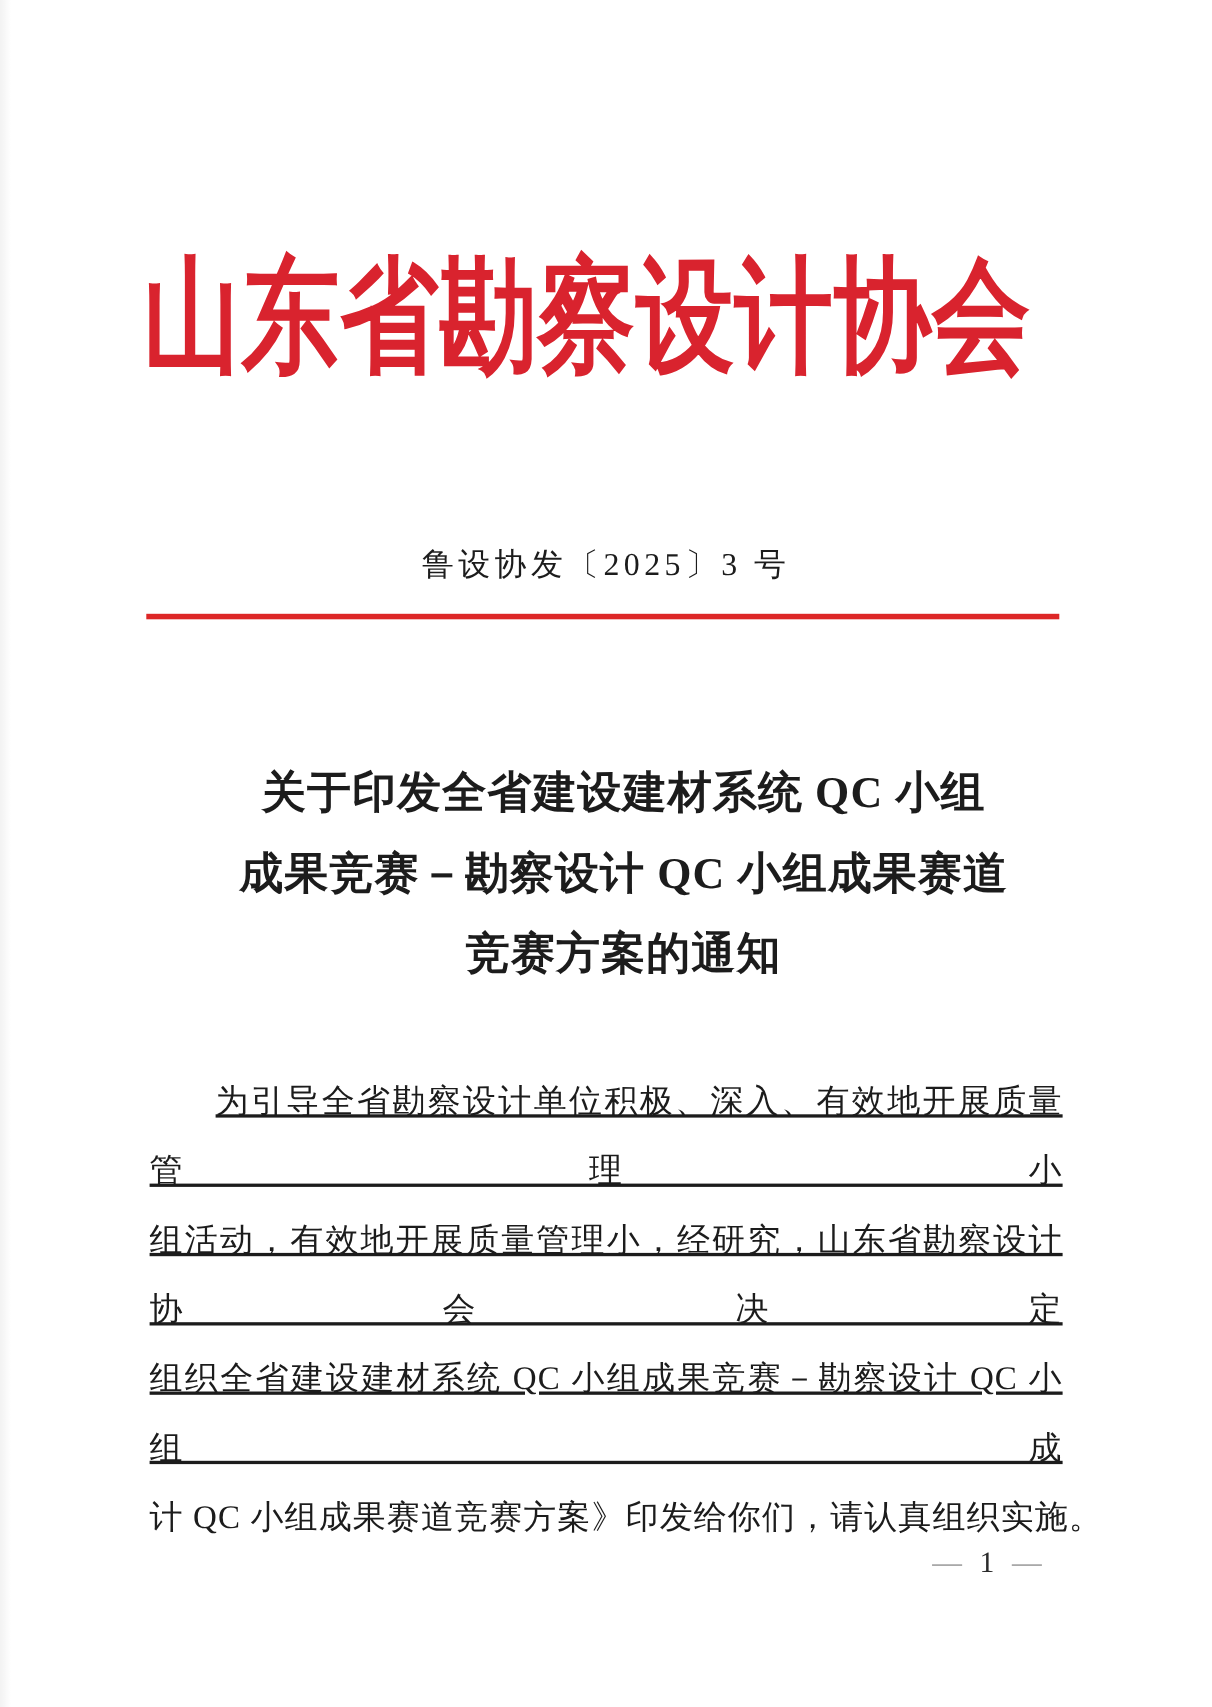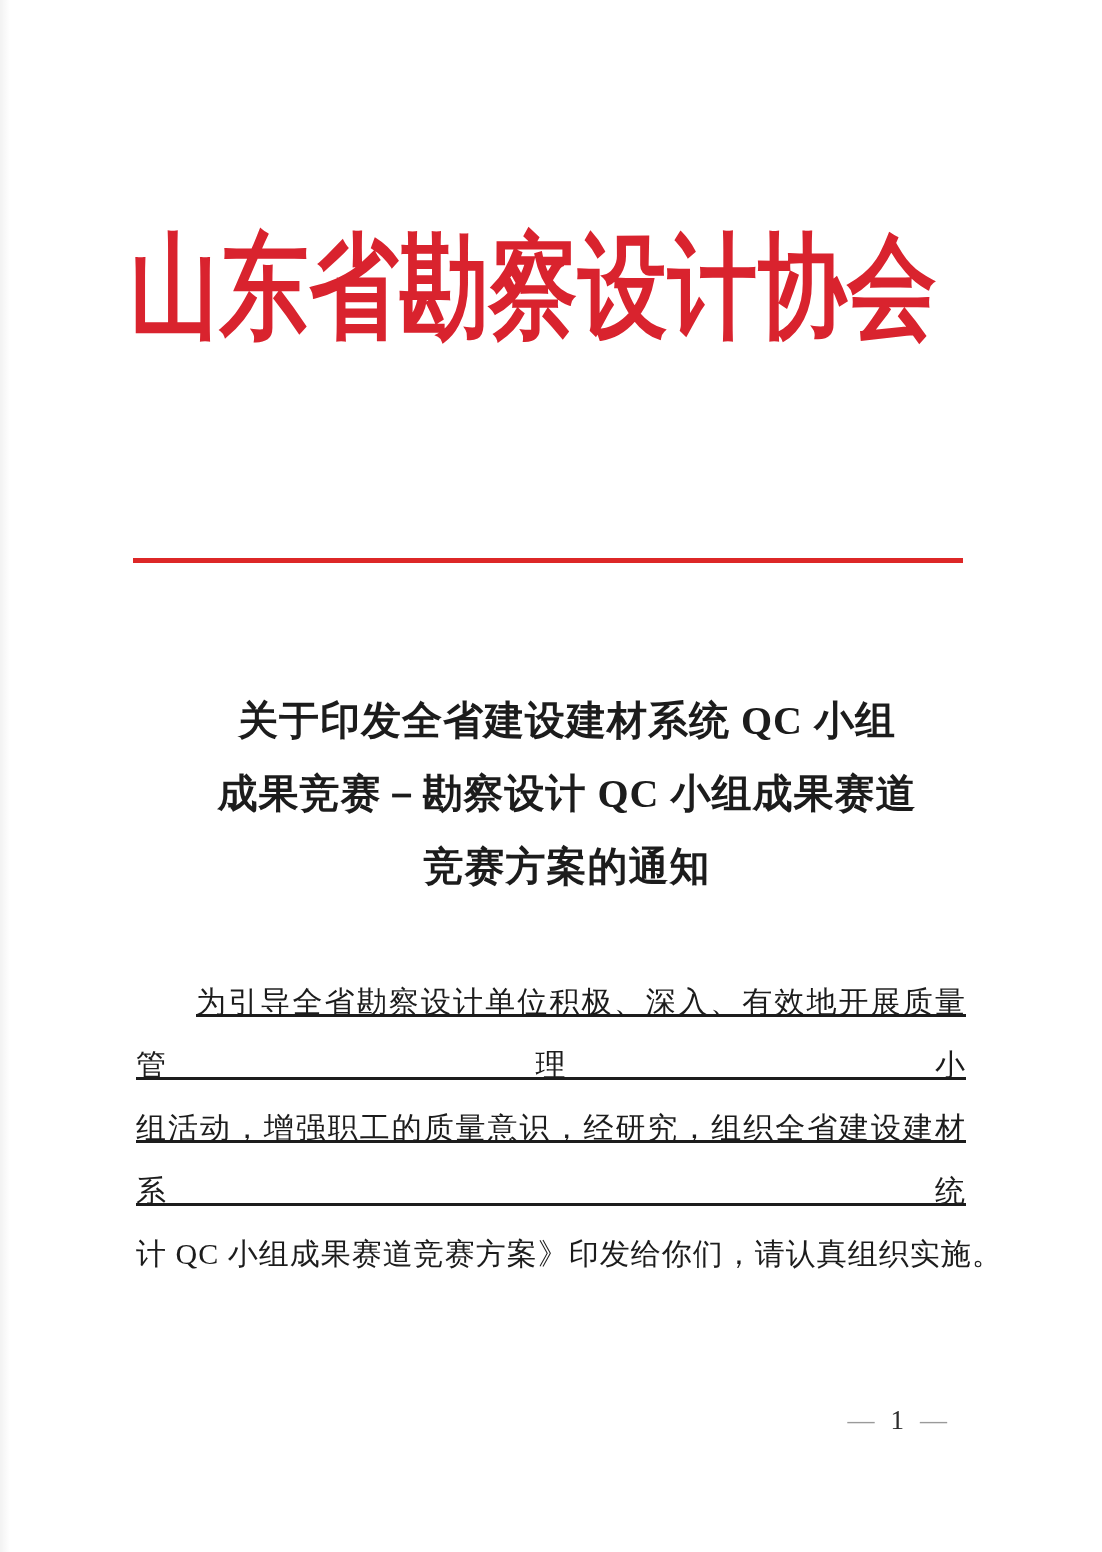"鲁设协发〔2025〕3 号" div.doc-number { html: none -> <div>鲁设协发〔2025〕3 号</div> }
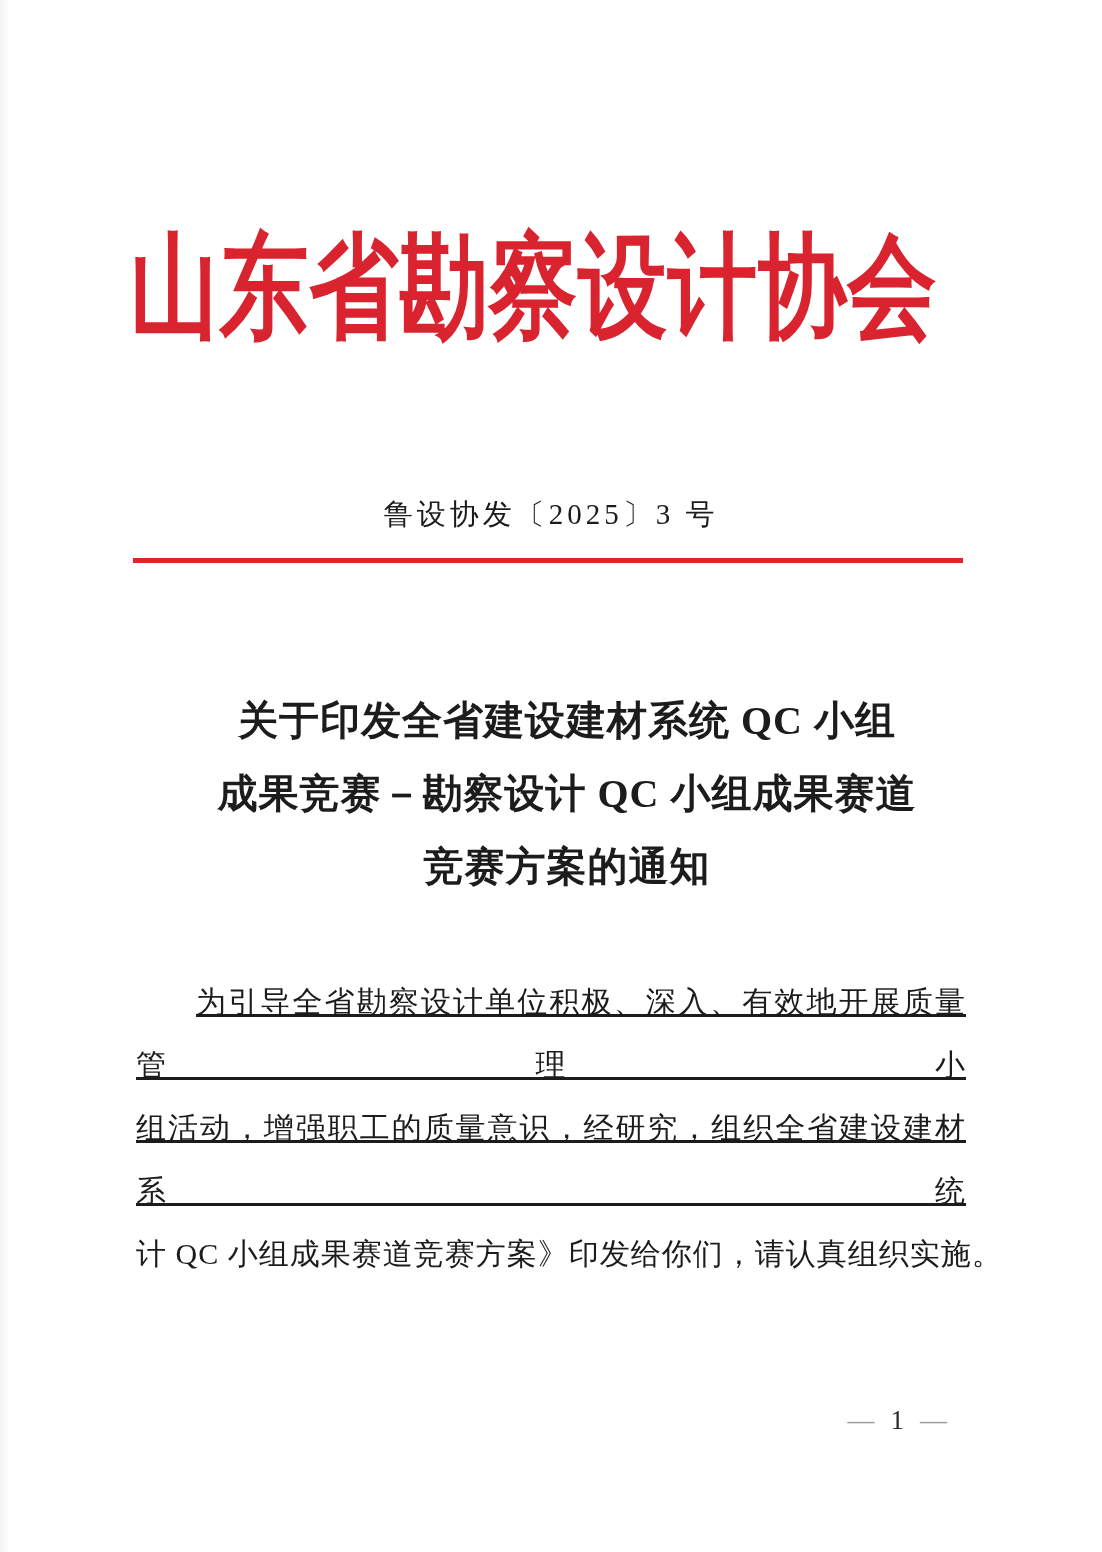"组活动，增强职工的质量意识，经研究，组织全省建设建材系统" div.body-line { text: 增强职工的质量意识，经研究，组织全省建设建材系统 -> 有效地开展质量管理小，经研究，山东省勘察设计协会决定 }
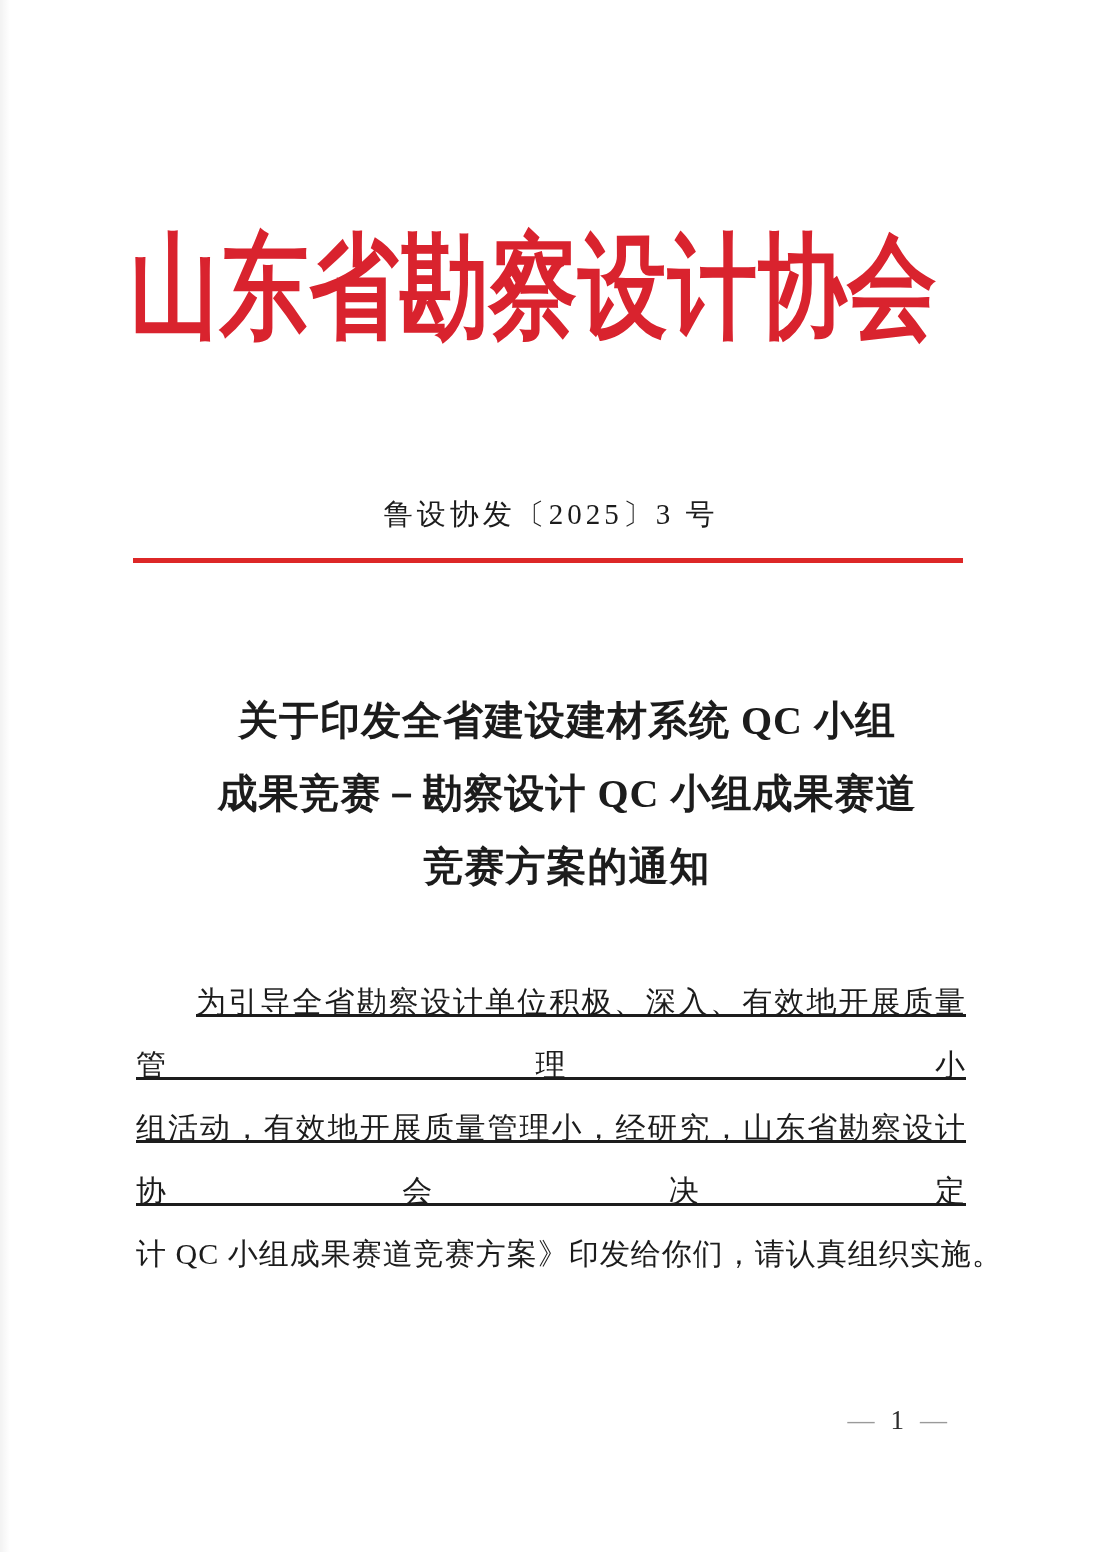"组织全省建设建材系统 QC 小组成果竞赛－勘察设计 QC 小组成" div.body-line { html: none -> <div>组织全省建设建材系统 QC 小组成果竞赛－勘察设计 QC 小组成</div> }
